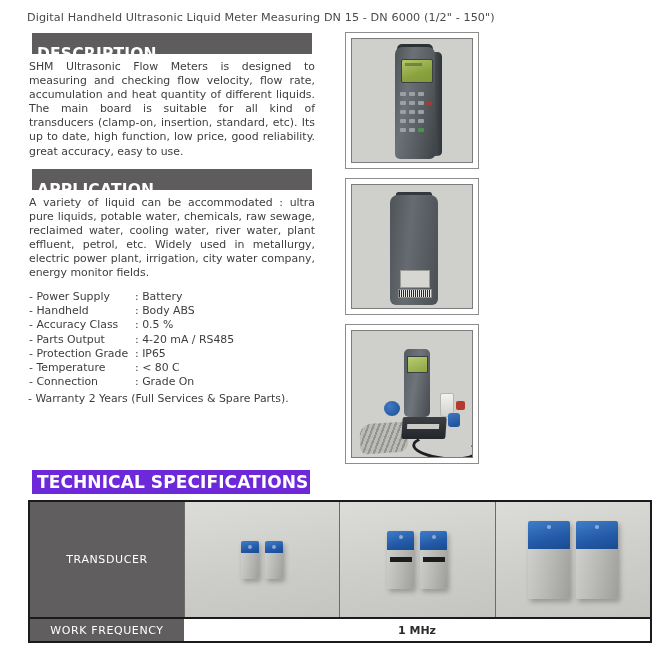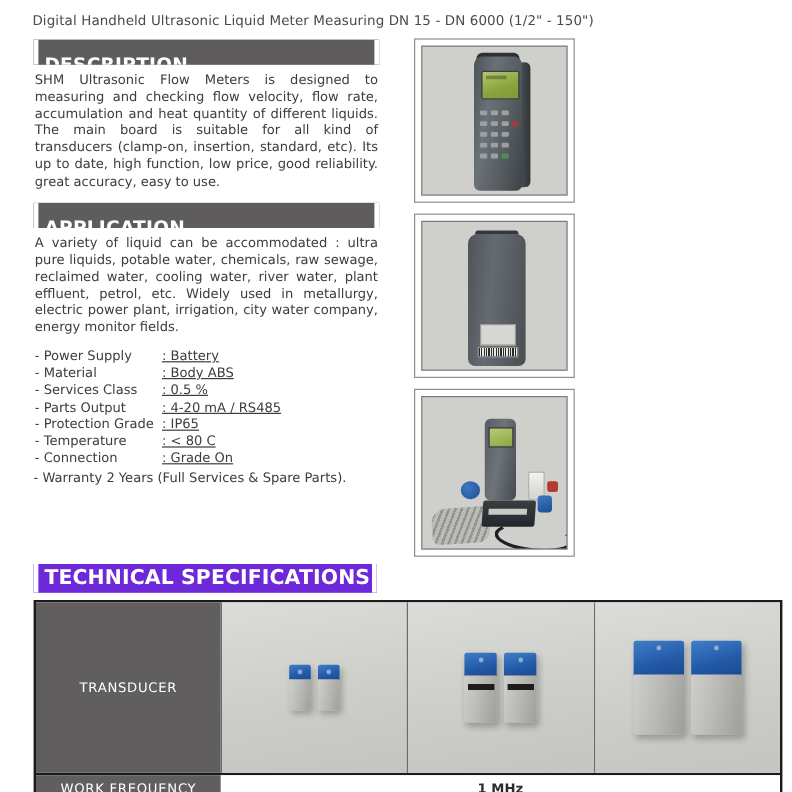": Battery" .feature-list li .fval { text-decoration: underline -> none }
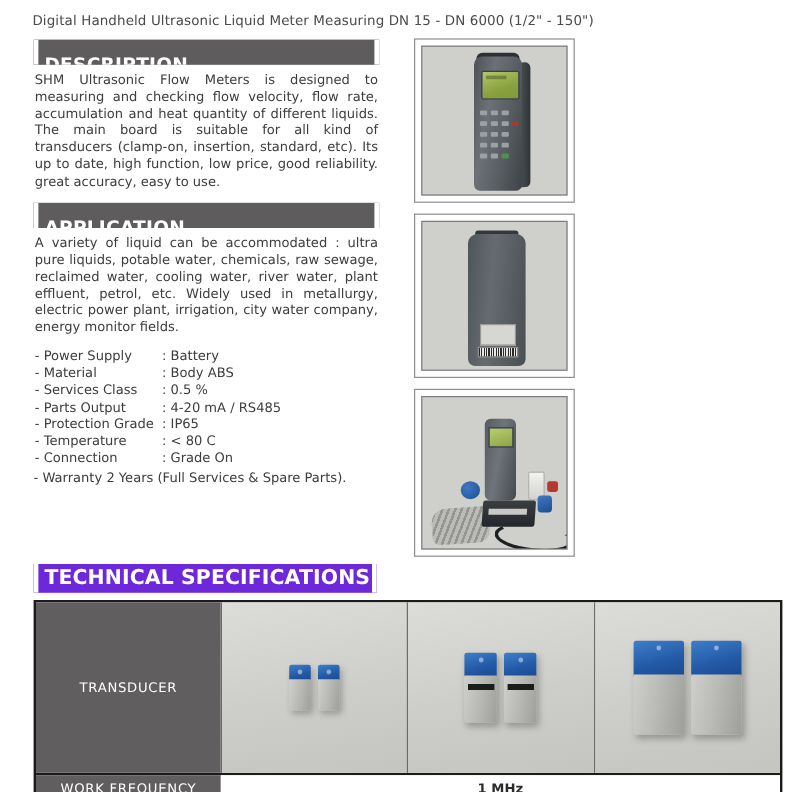"- Material" span.fname { text: Material -> Handheld }
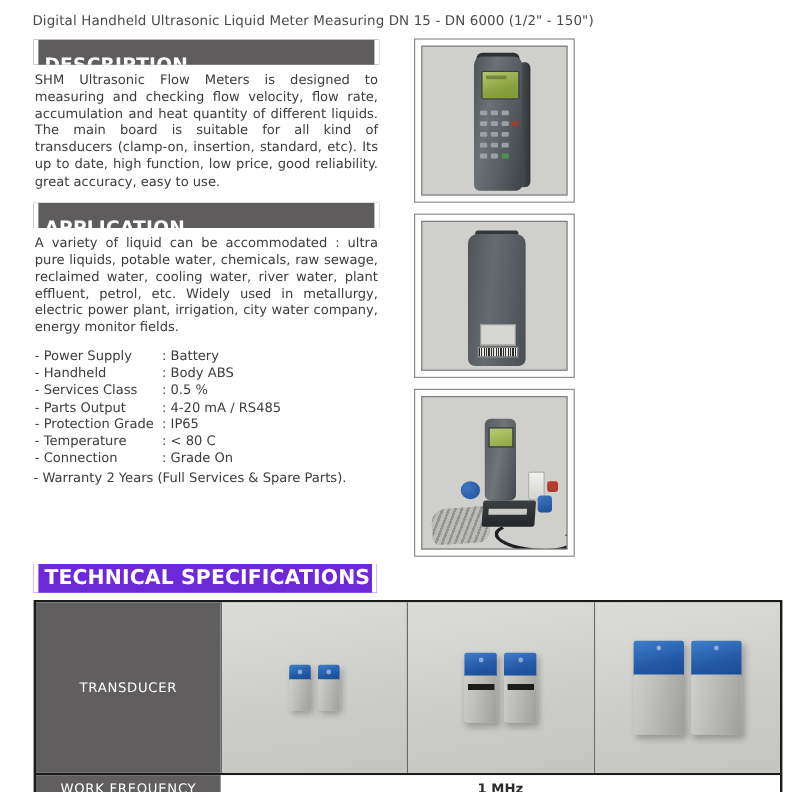"- Services Class" span.fname { text: Services -> Accuracy }
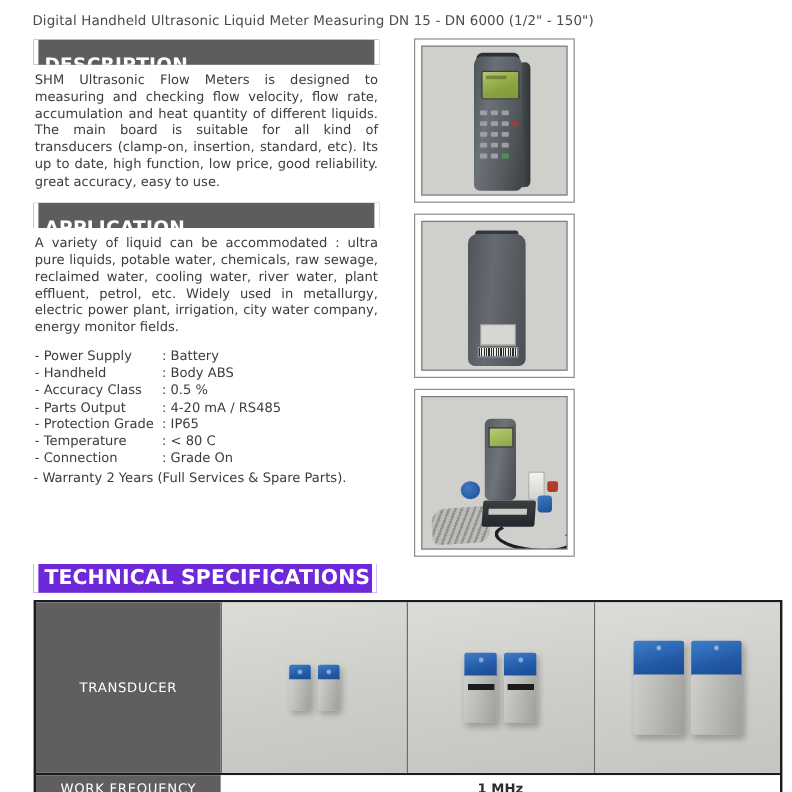"TRANSDUCER" .spec-row.row-transducer { height: 142px -> 115px }
